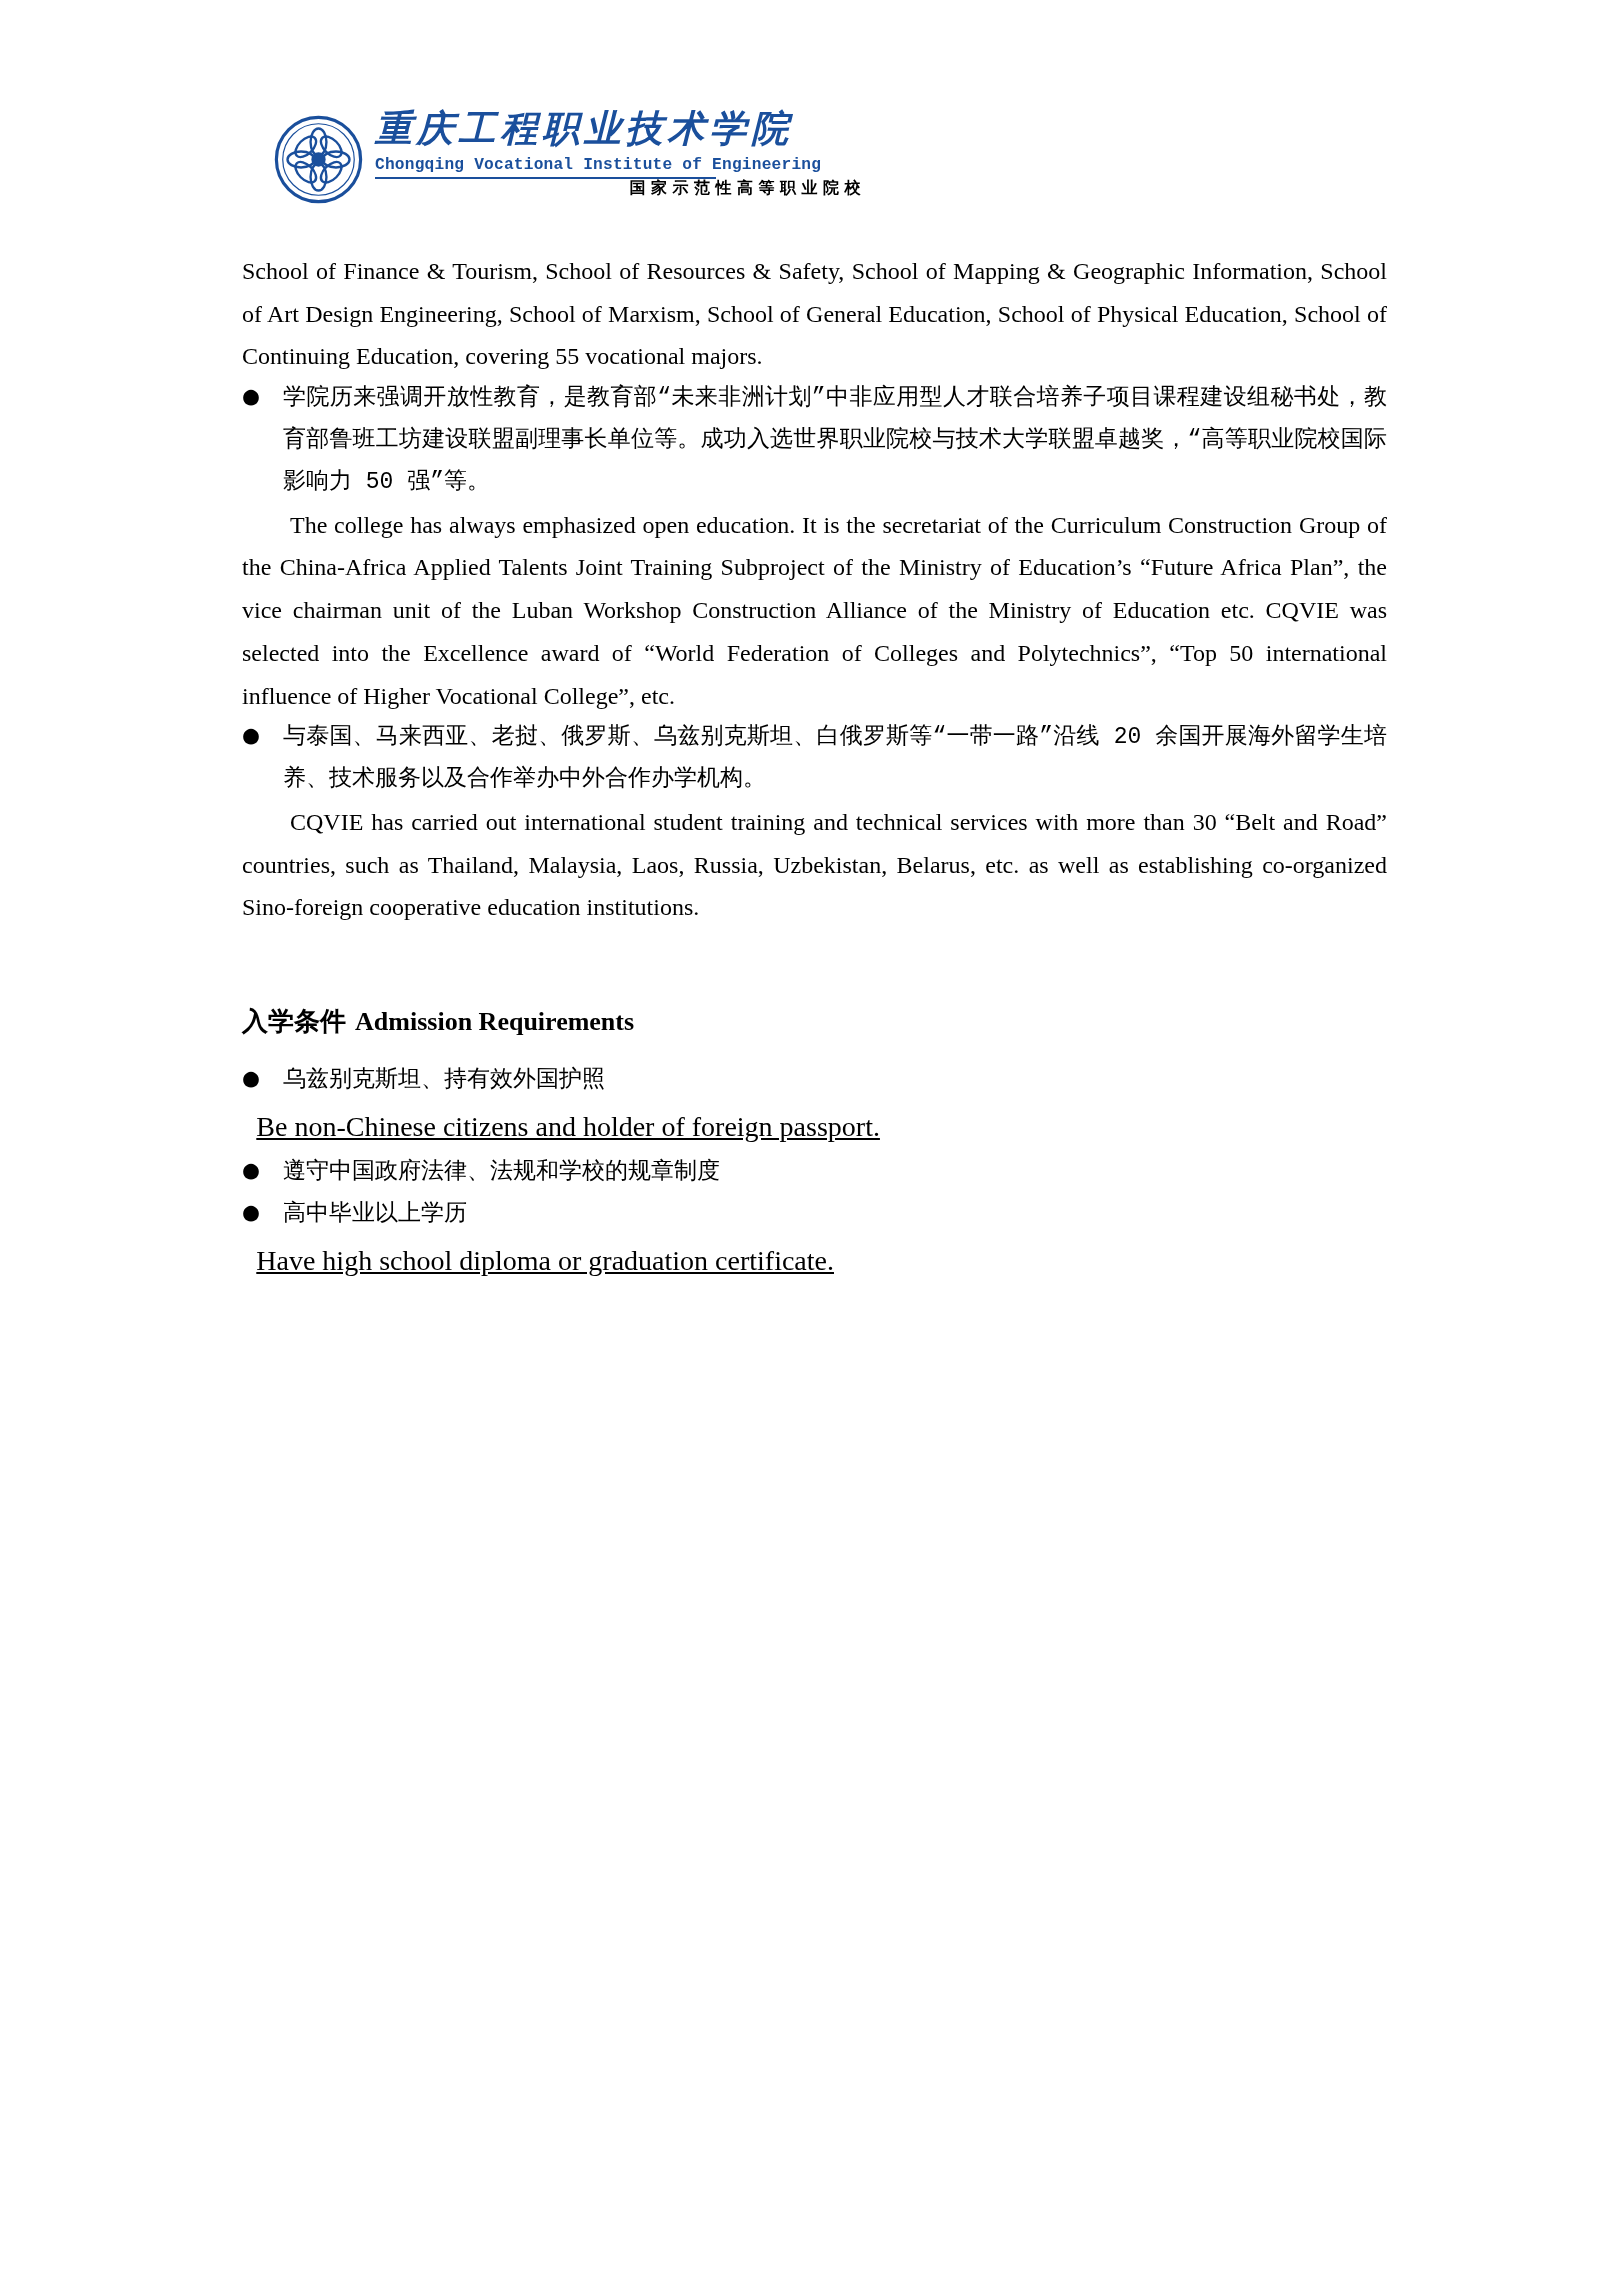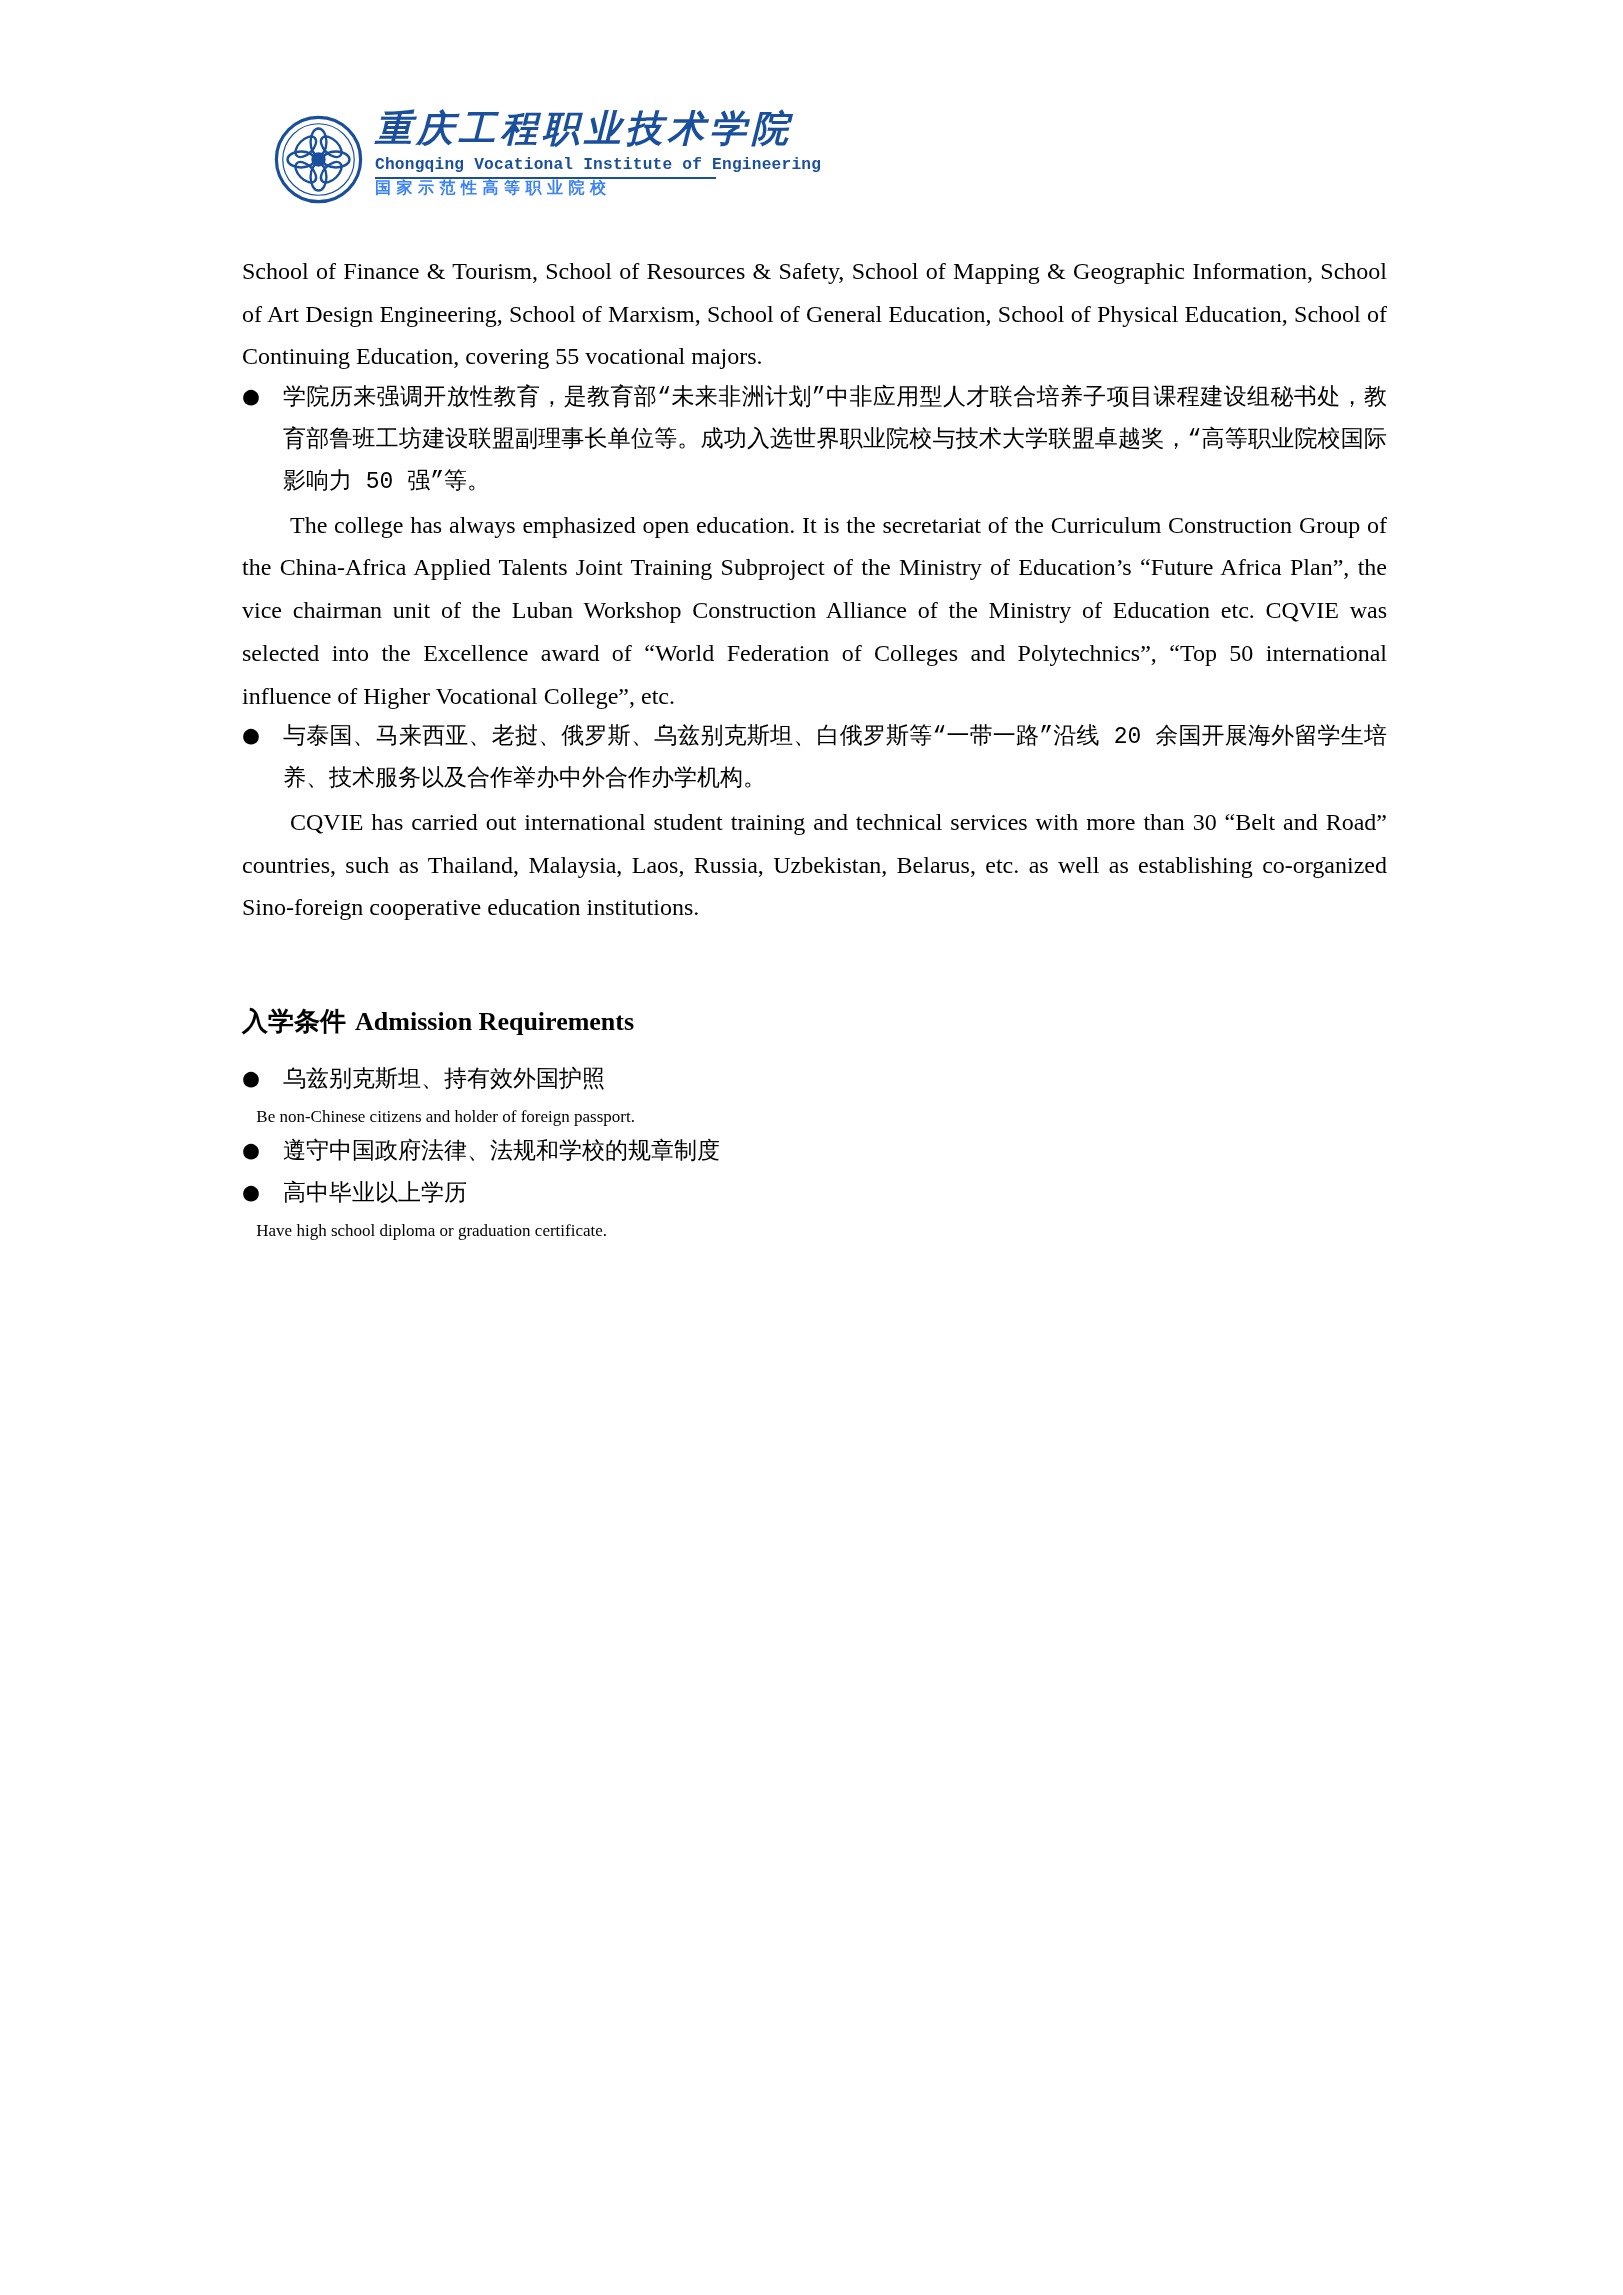"国家示范性高等职业院校" .logo-sub-cn { color: #3b82f6 -> #000000; text-align: none -> right }
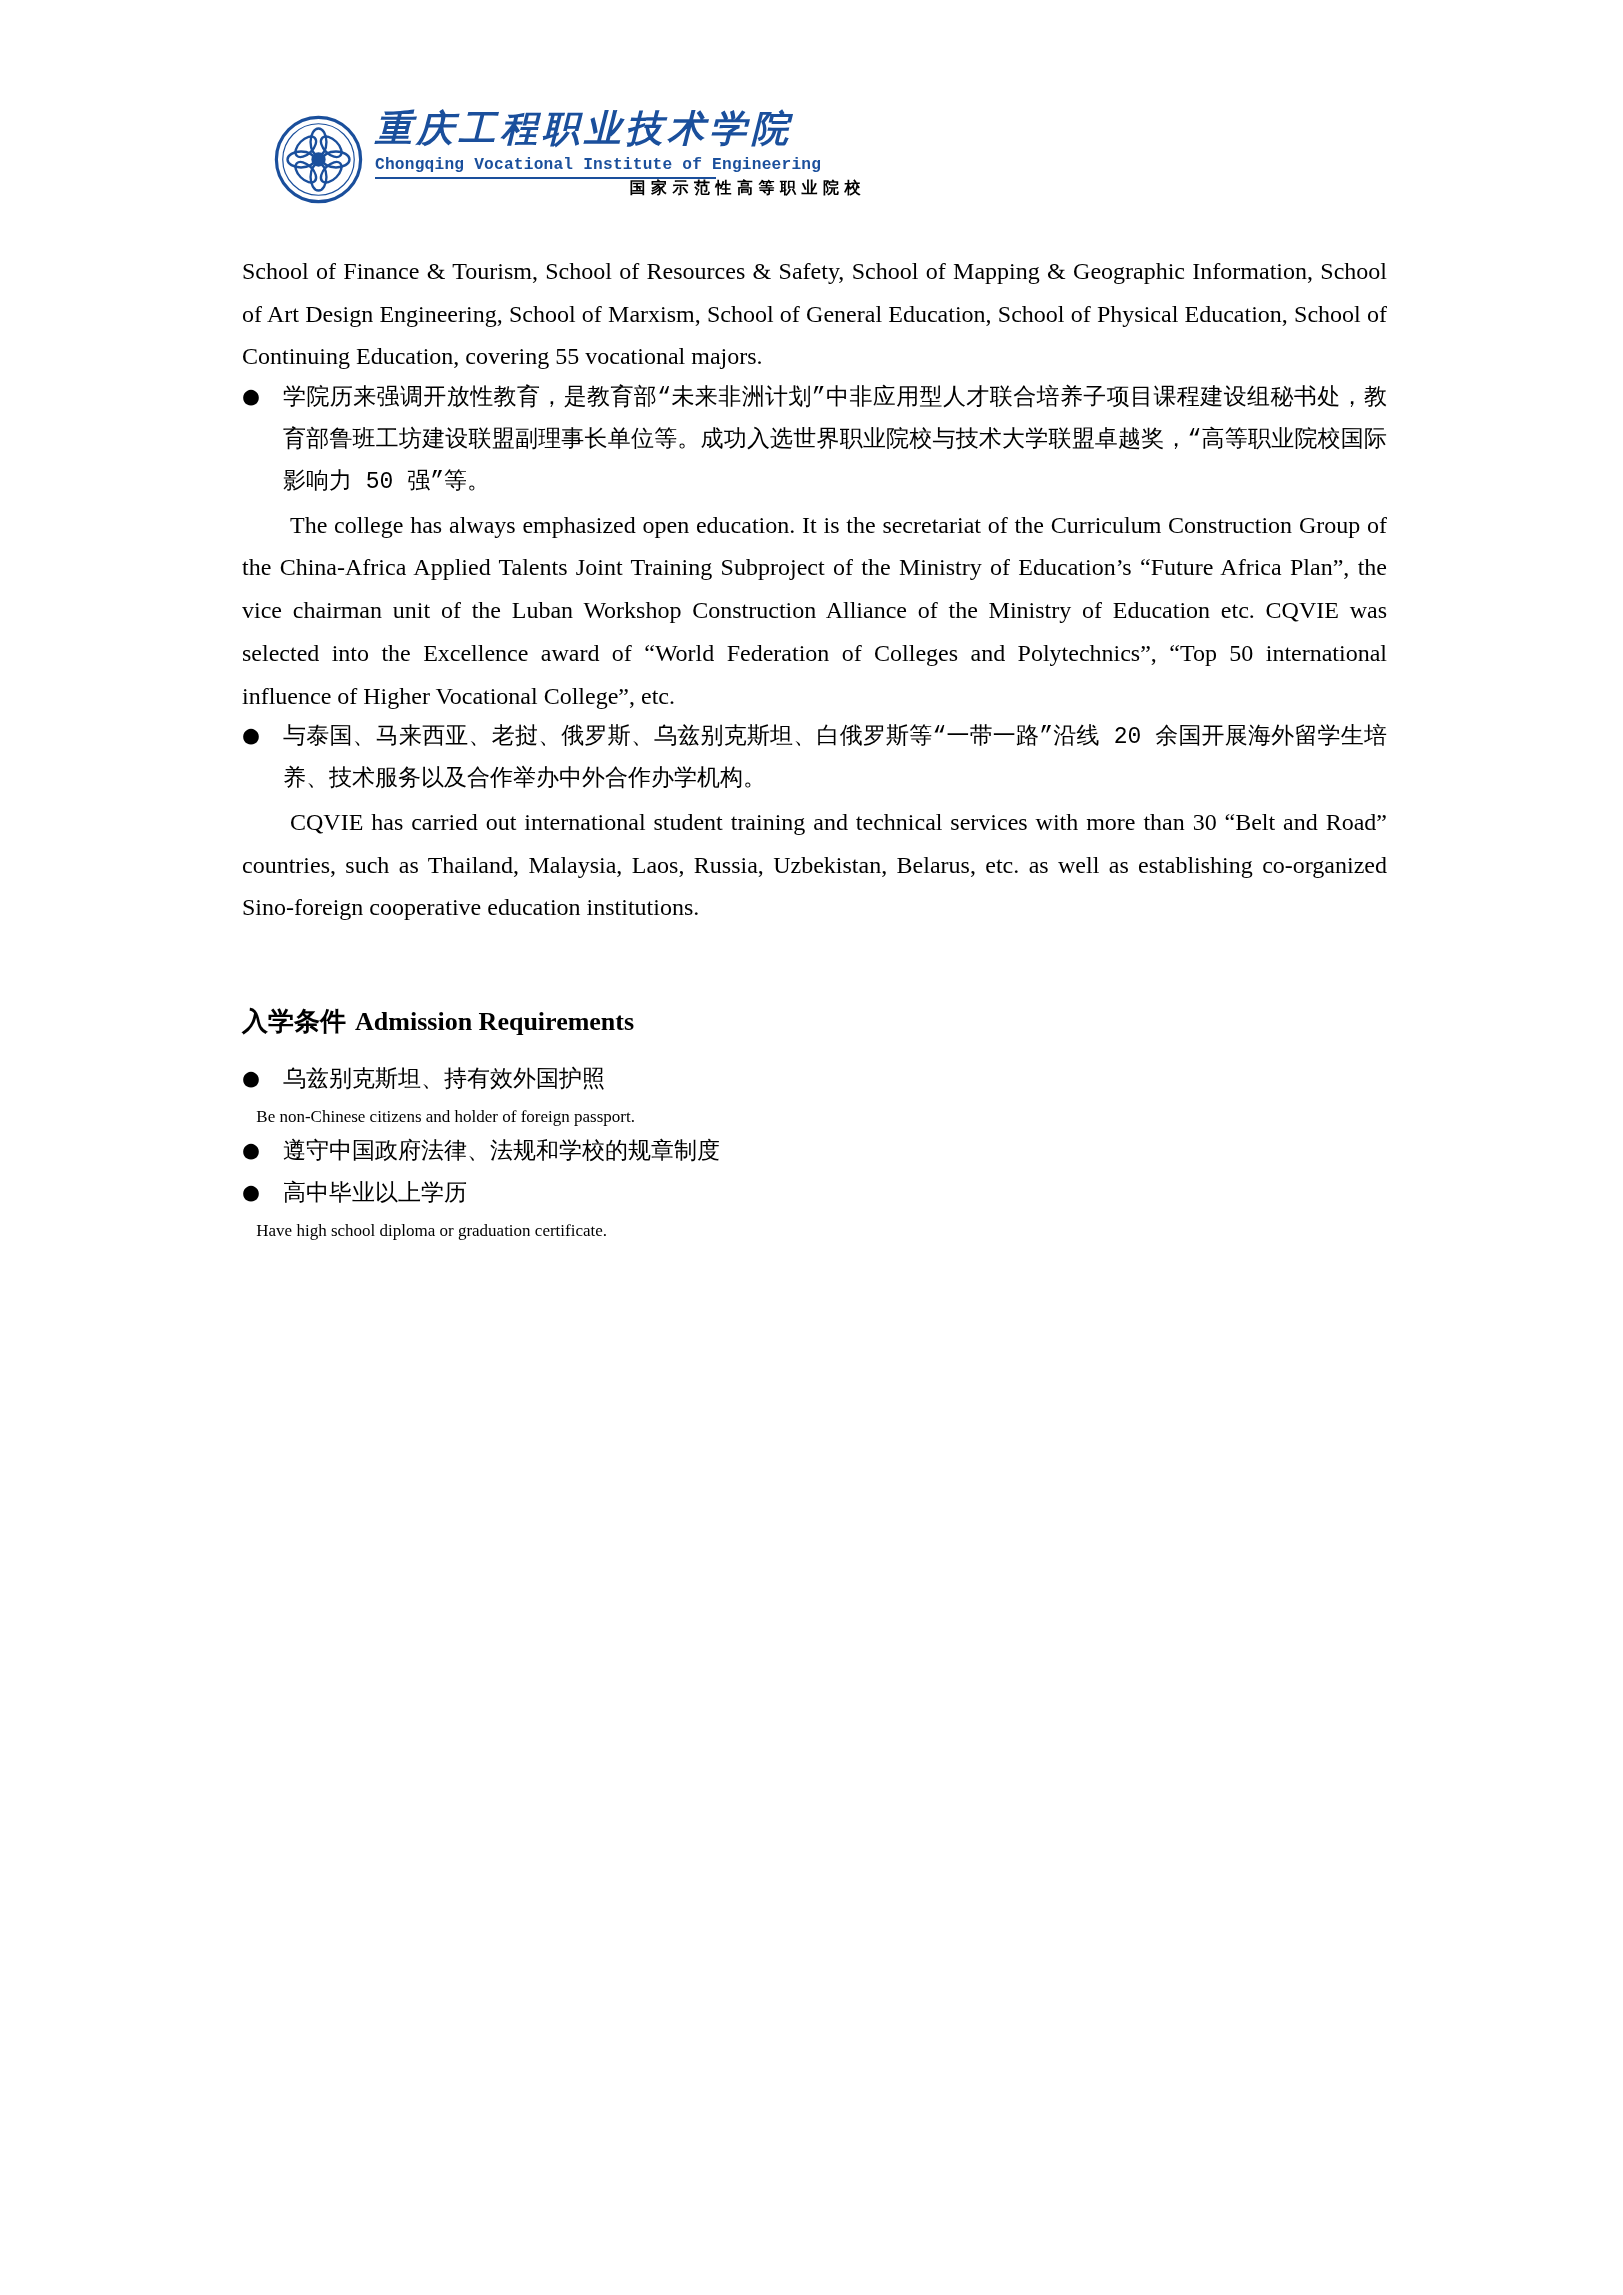"Be non-Chinese citizens and holder" .req-en { font-size: 17px -> 28px; text-decoration: none -> underline }
